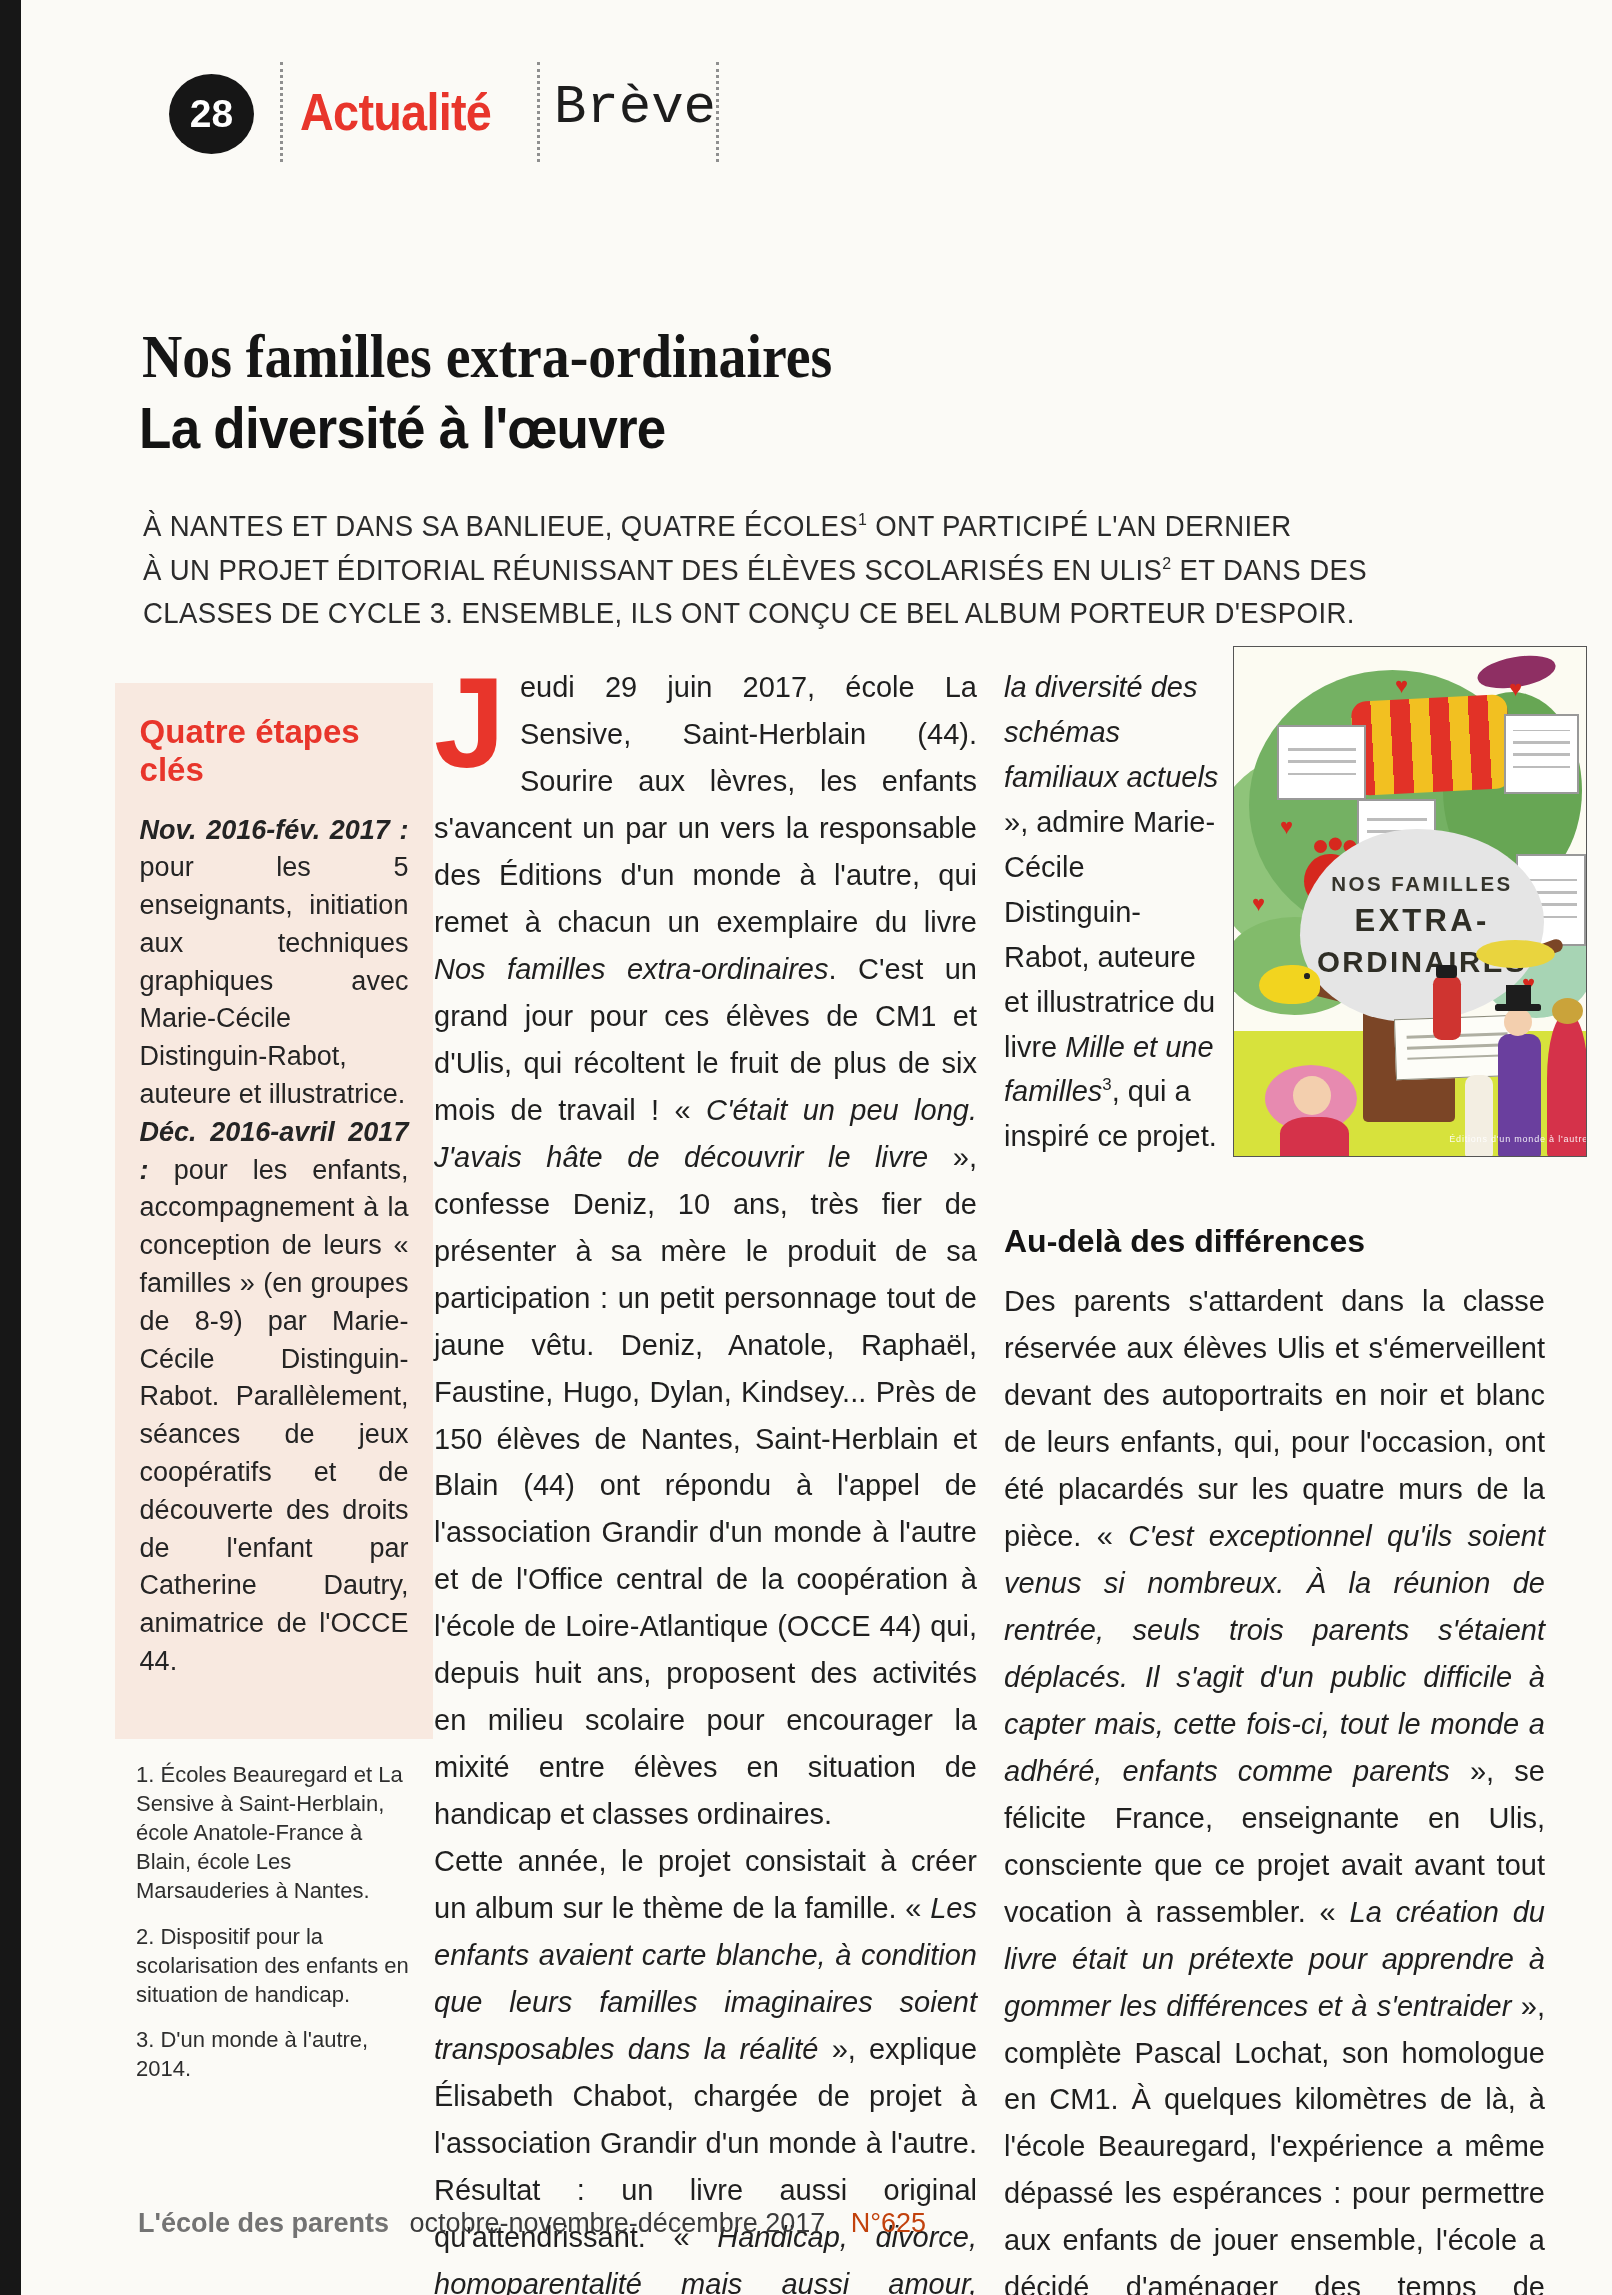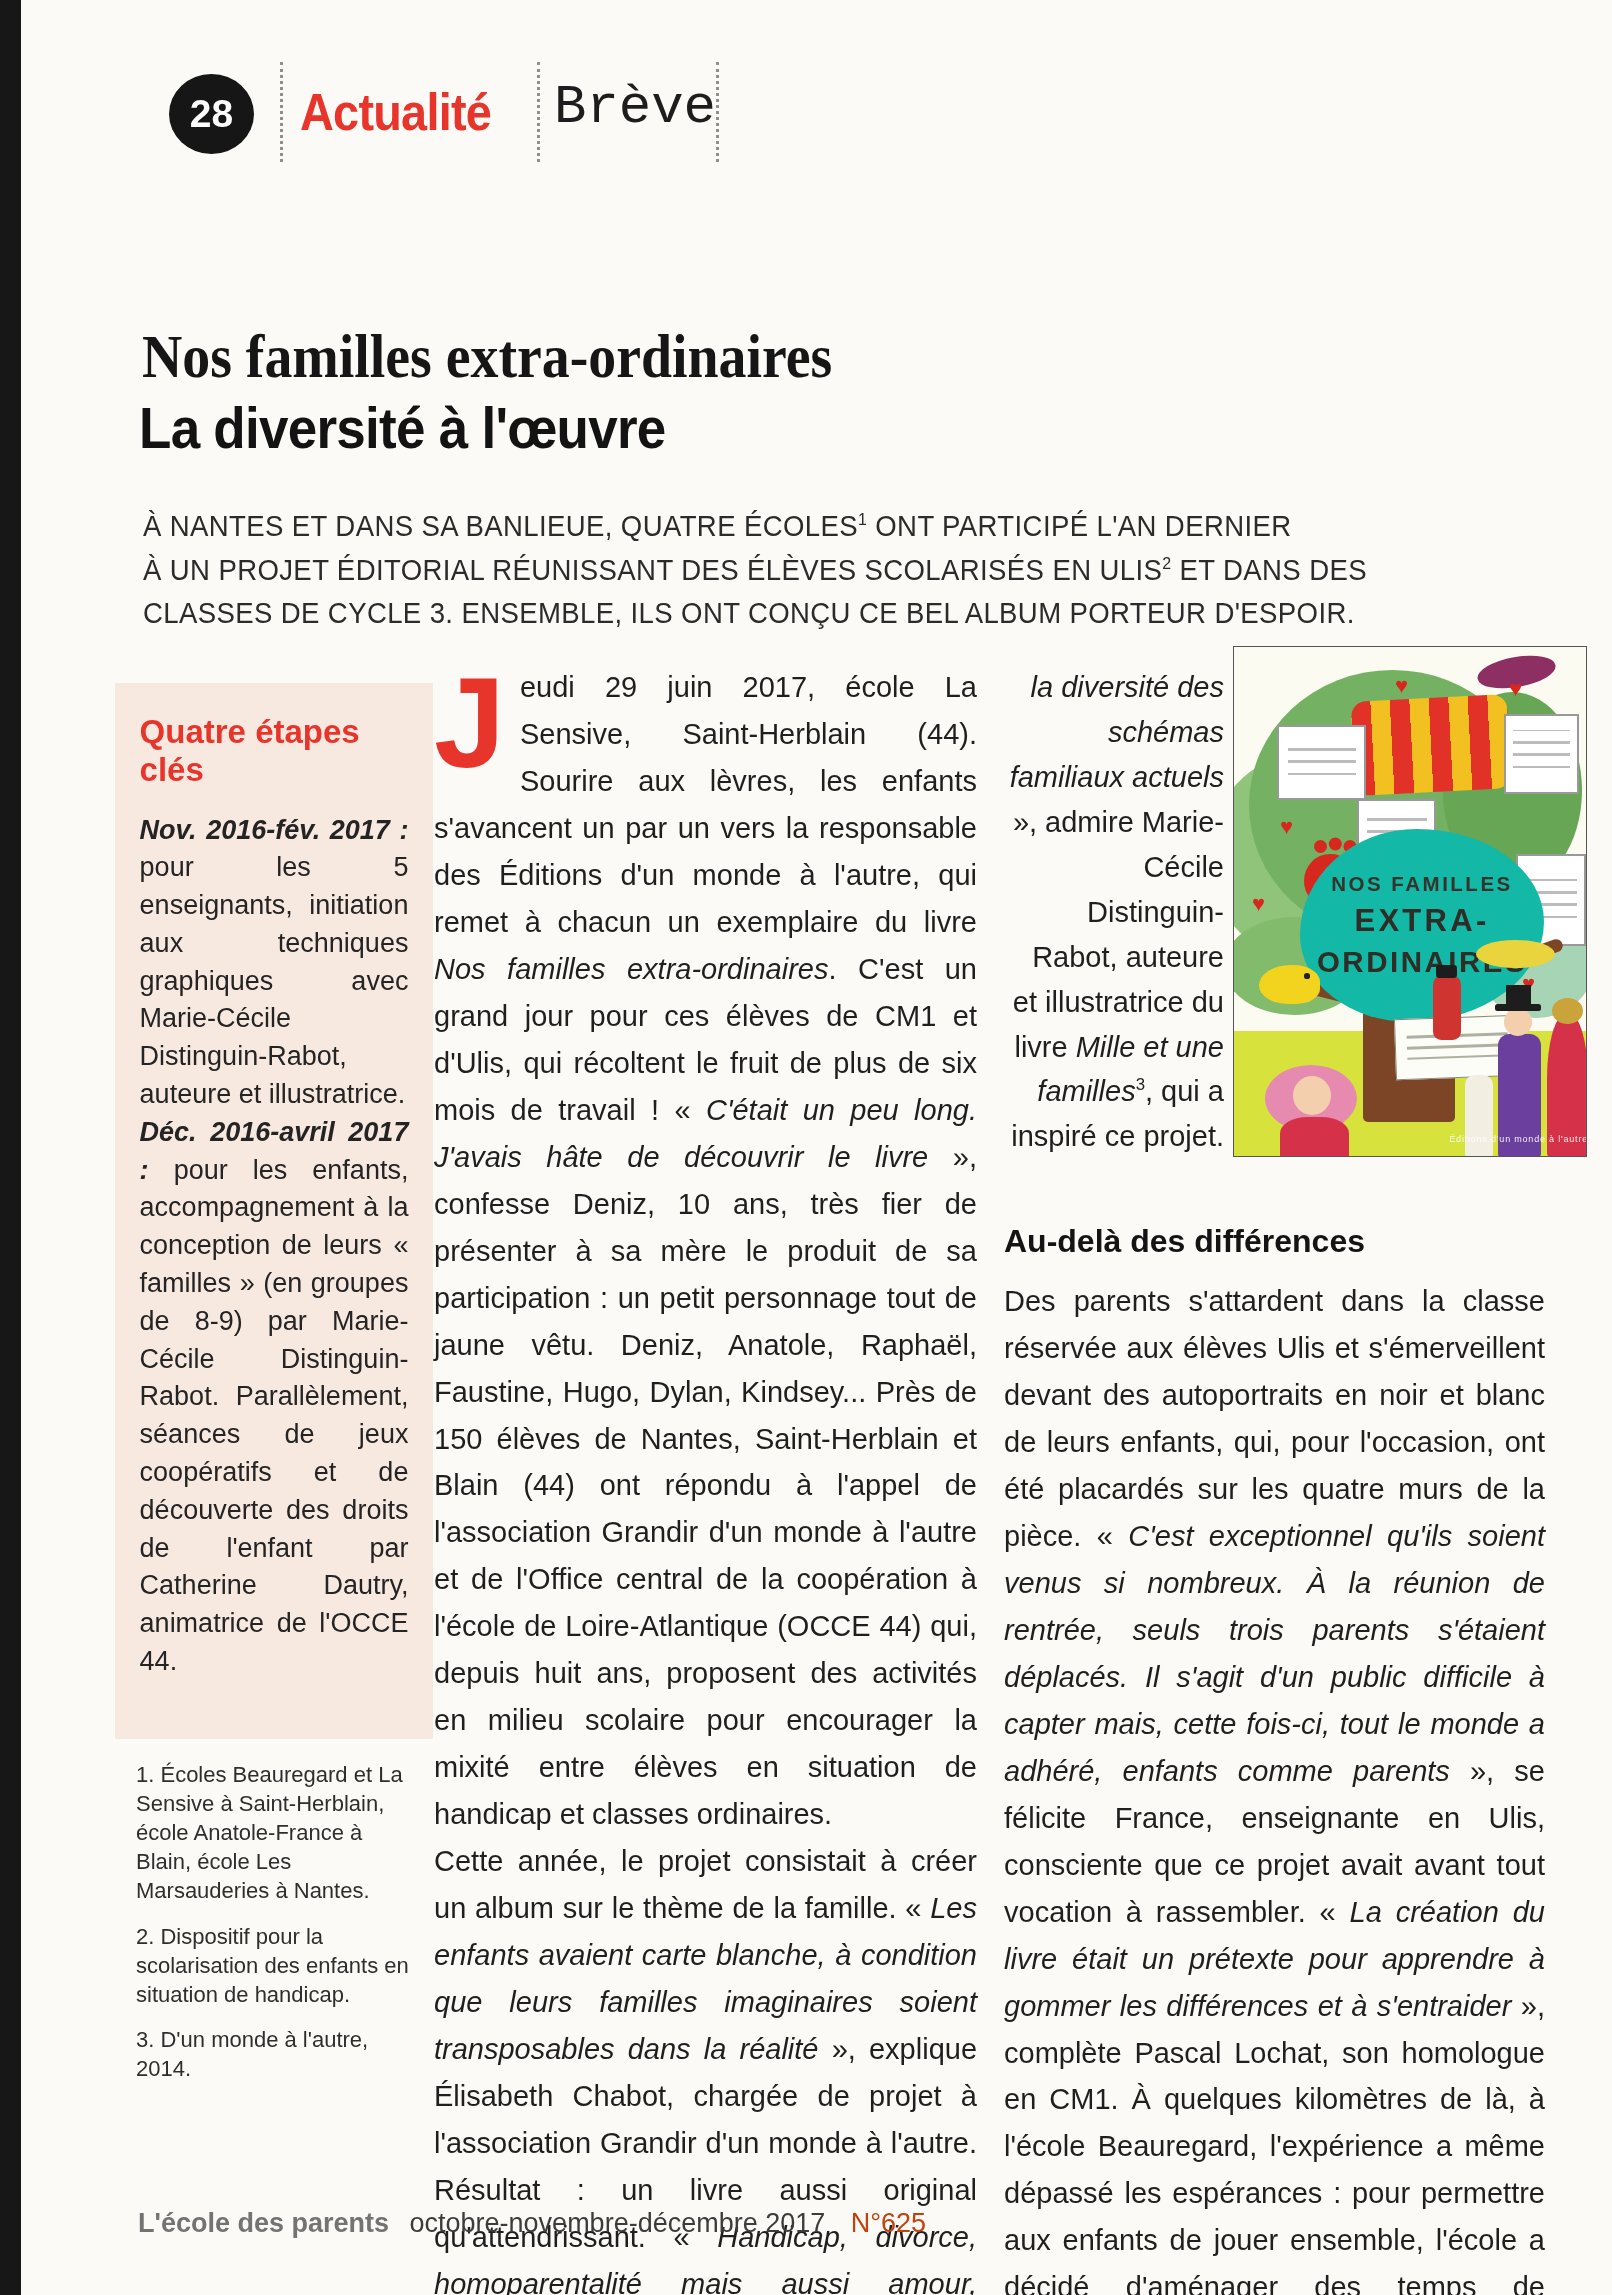"la diversité des schémas familiaux" .col3-narrow { text-align: right -> none }
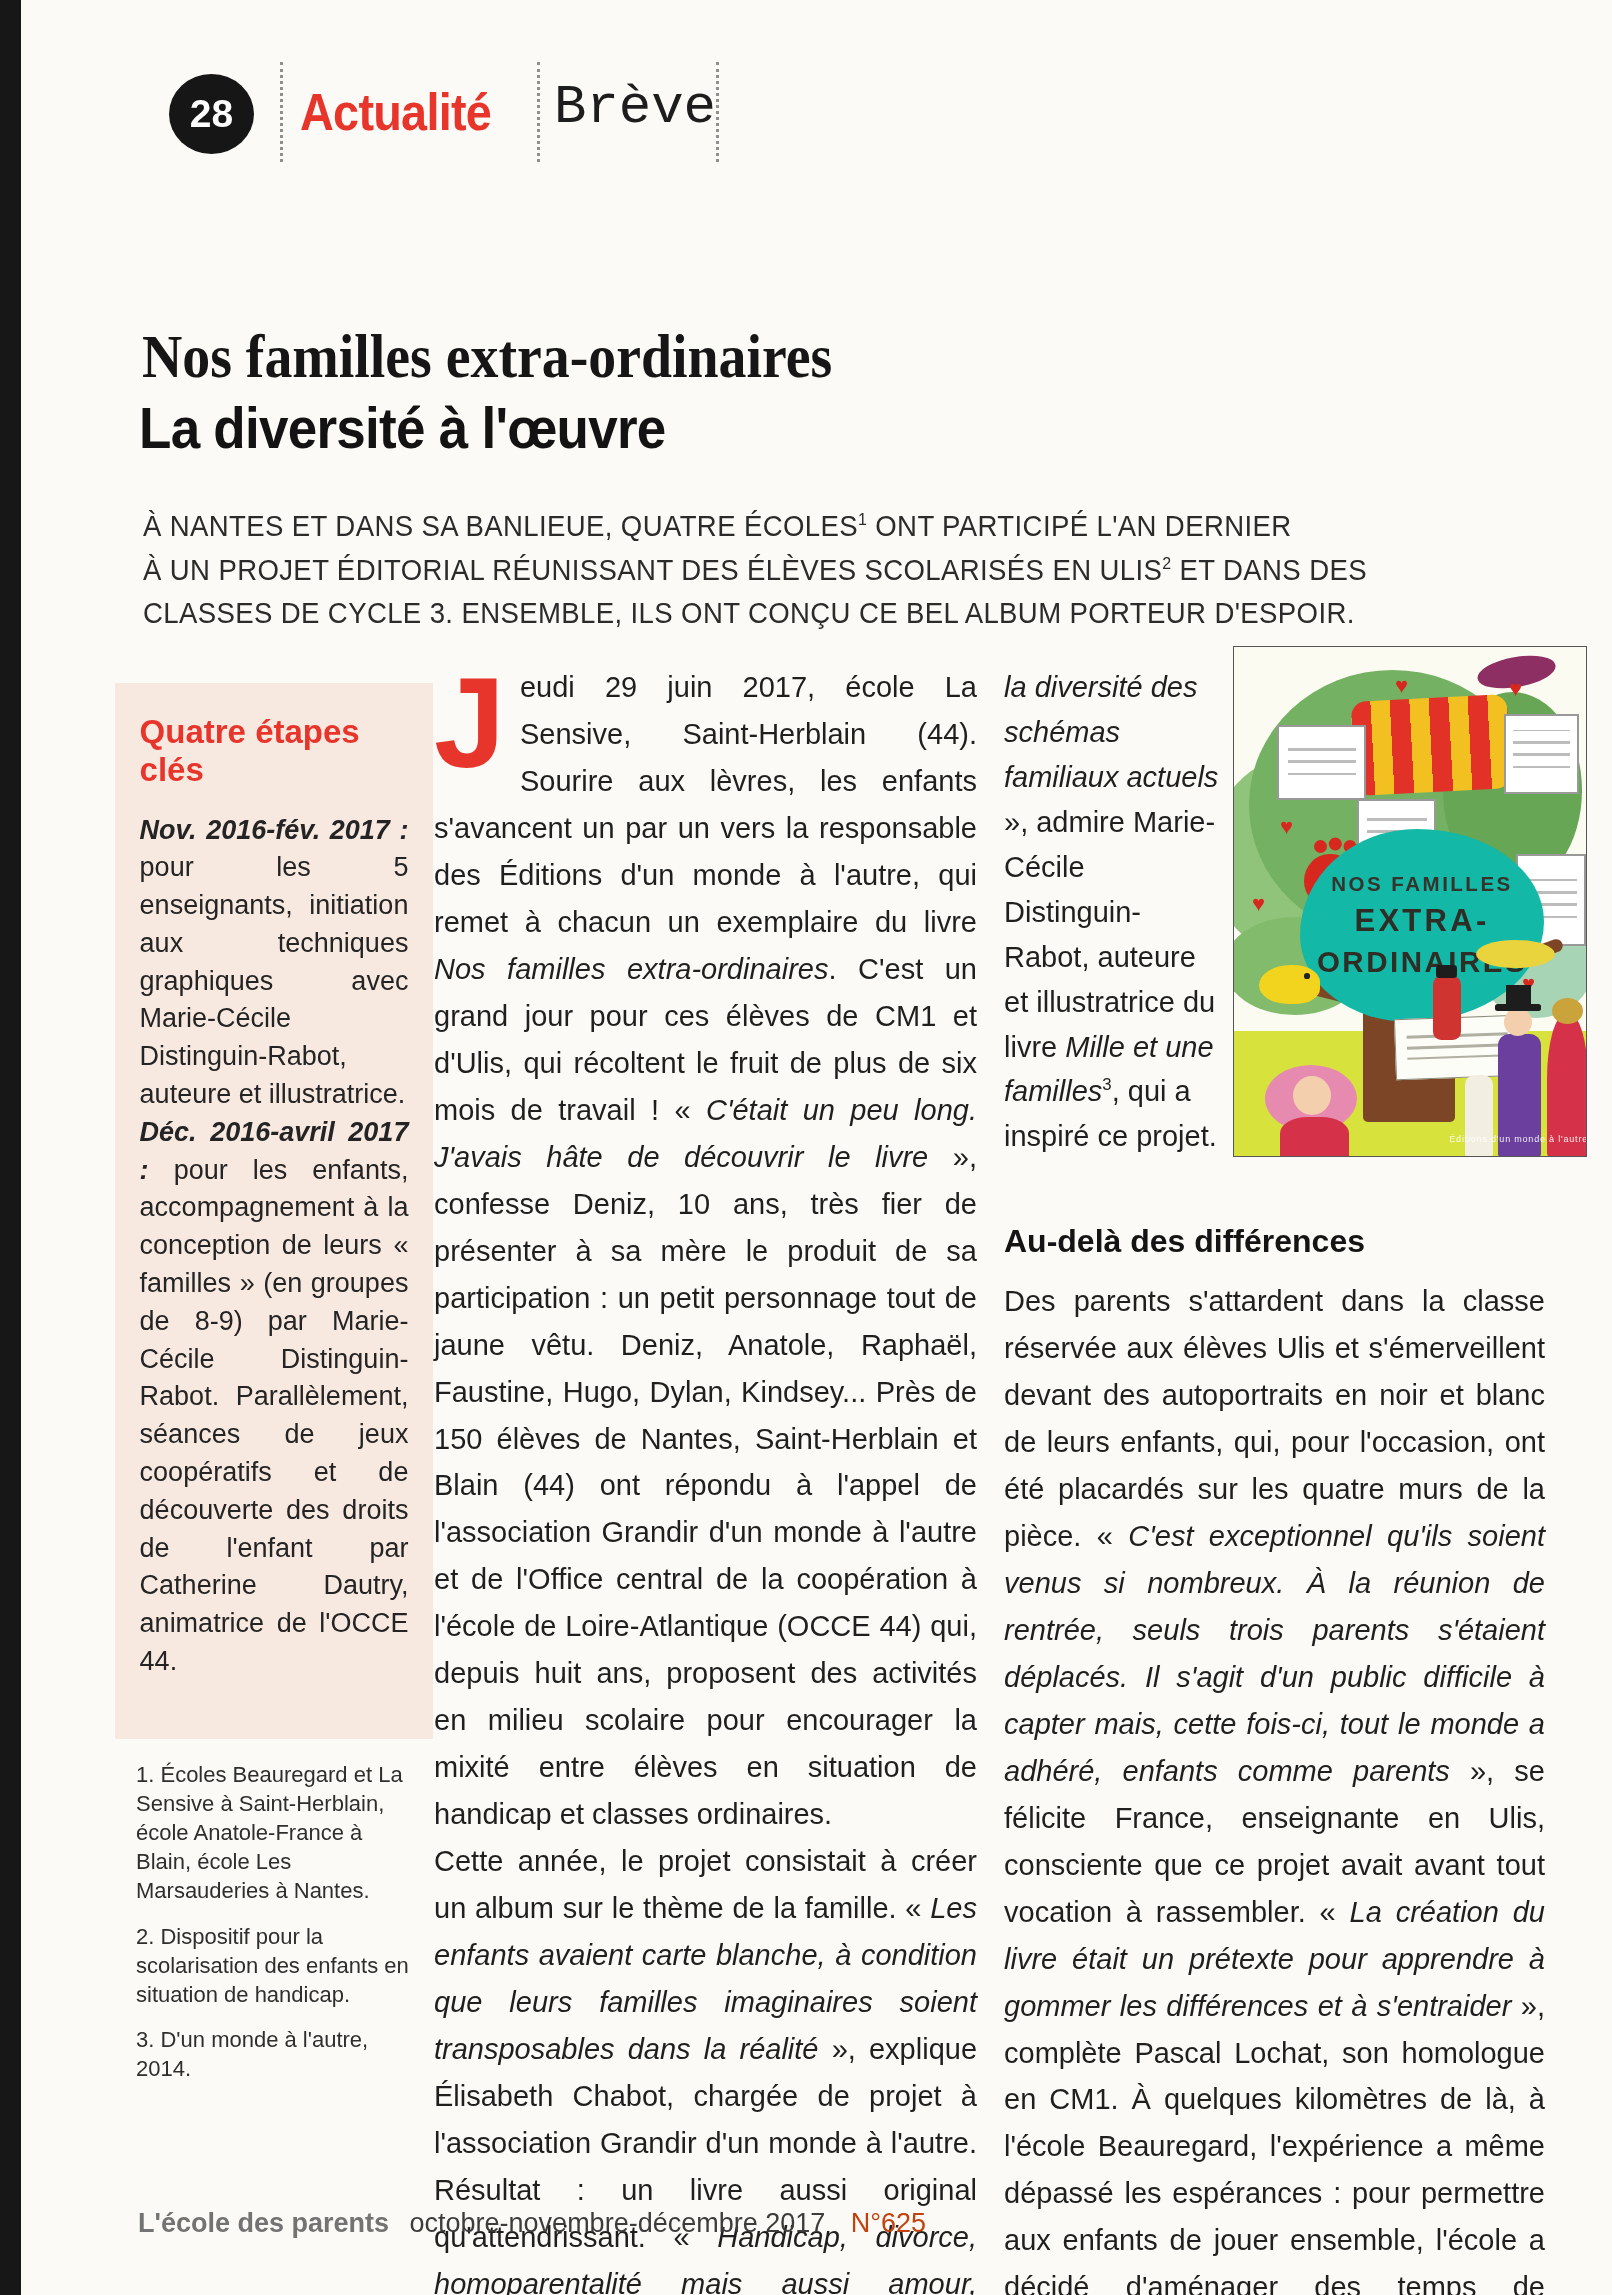"NOS FAMILLES" .cloud { background: #14b8a6 -> #e5e5e5 }
